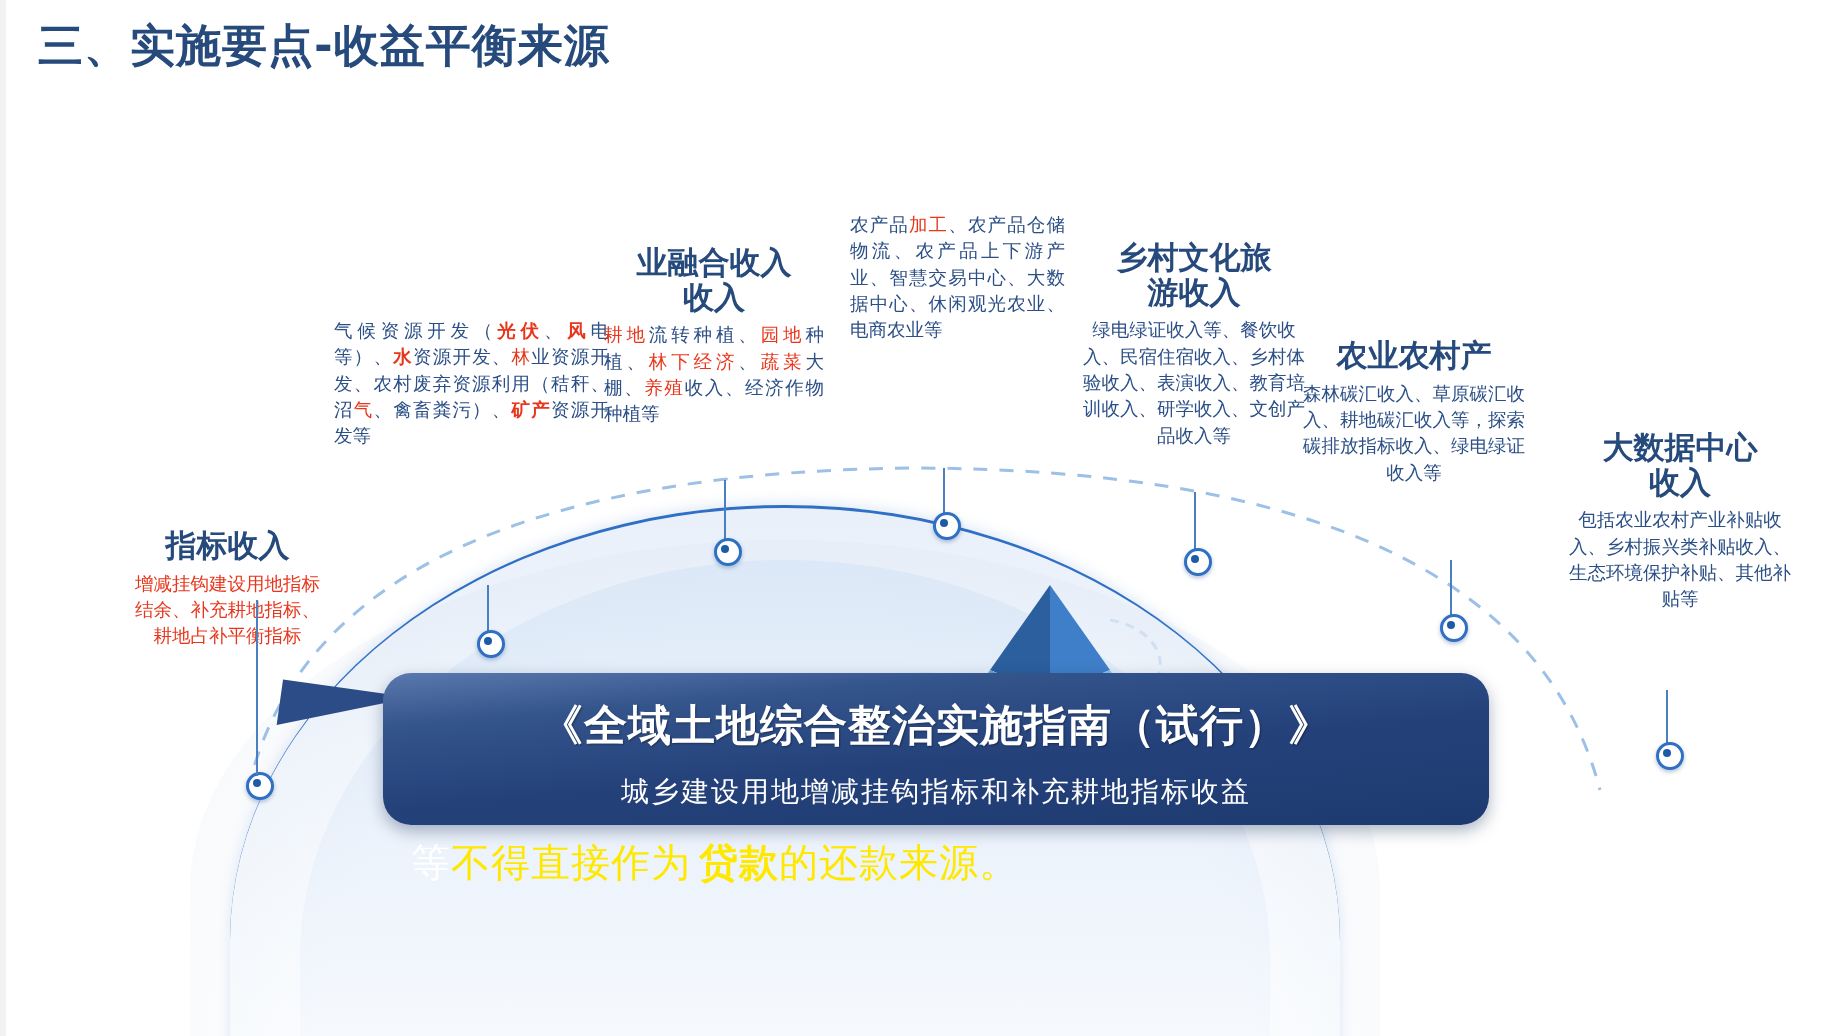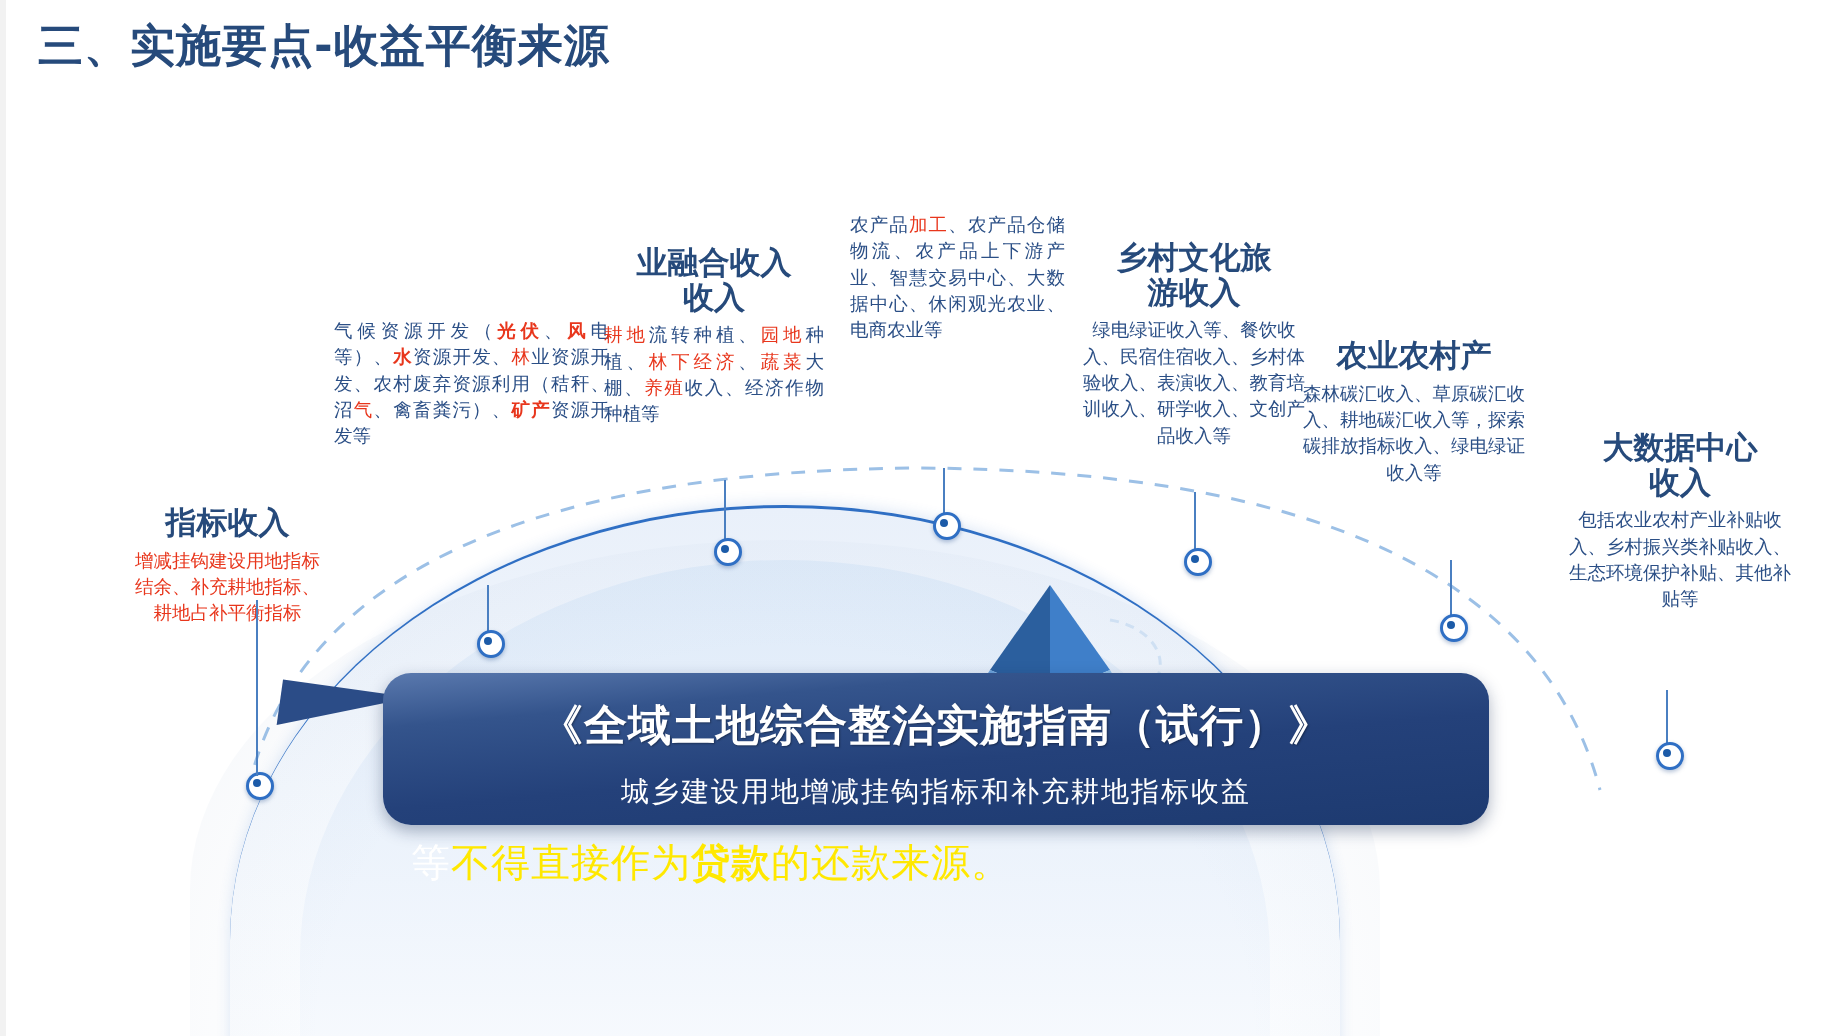"指标收入" div.item { top: 505px -> 528px }
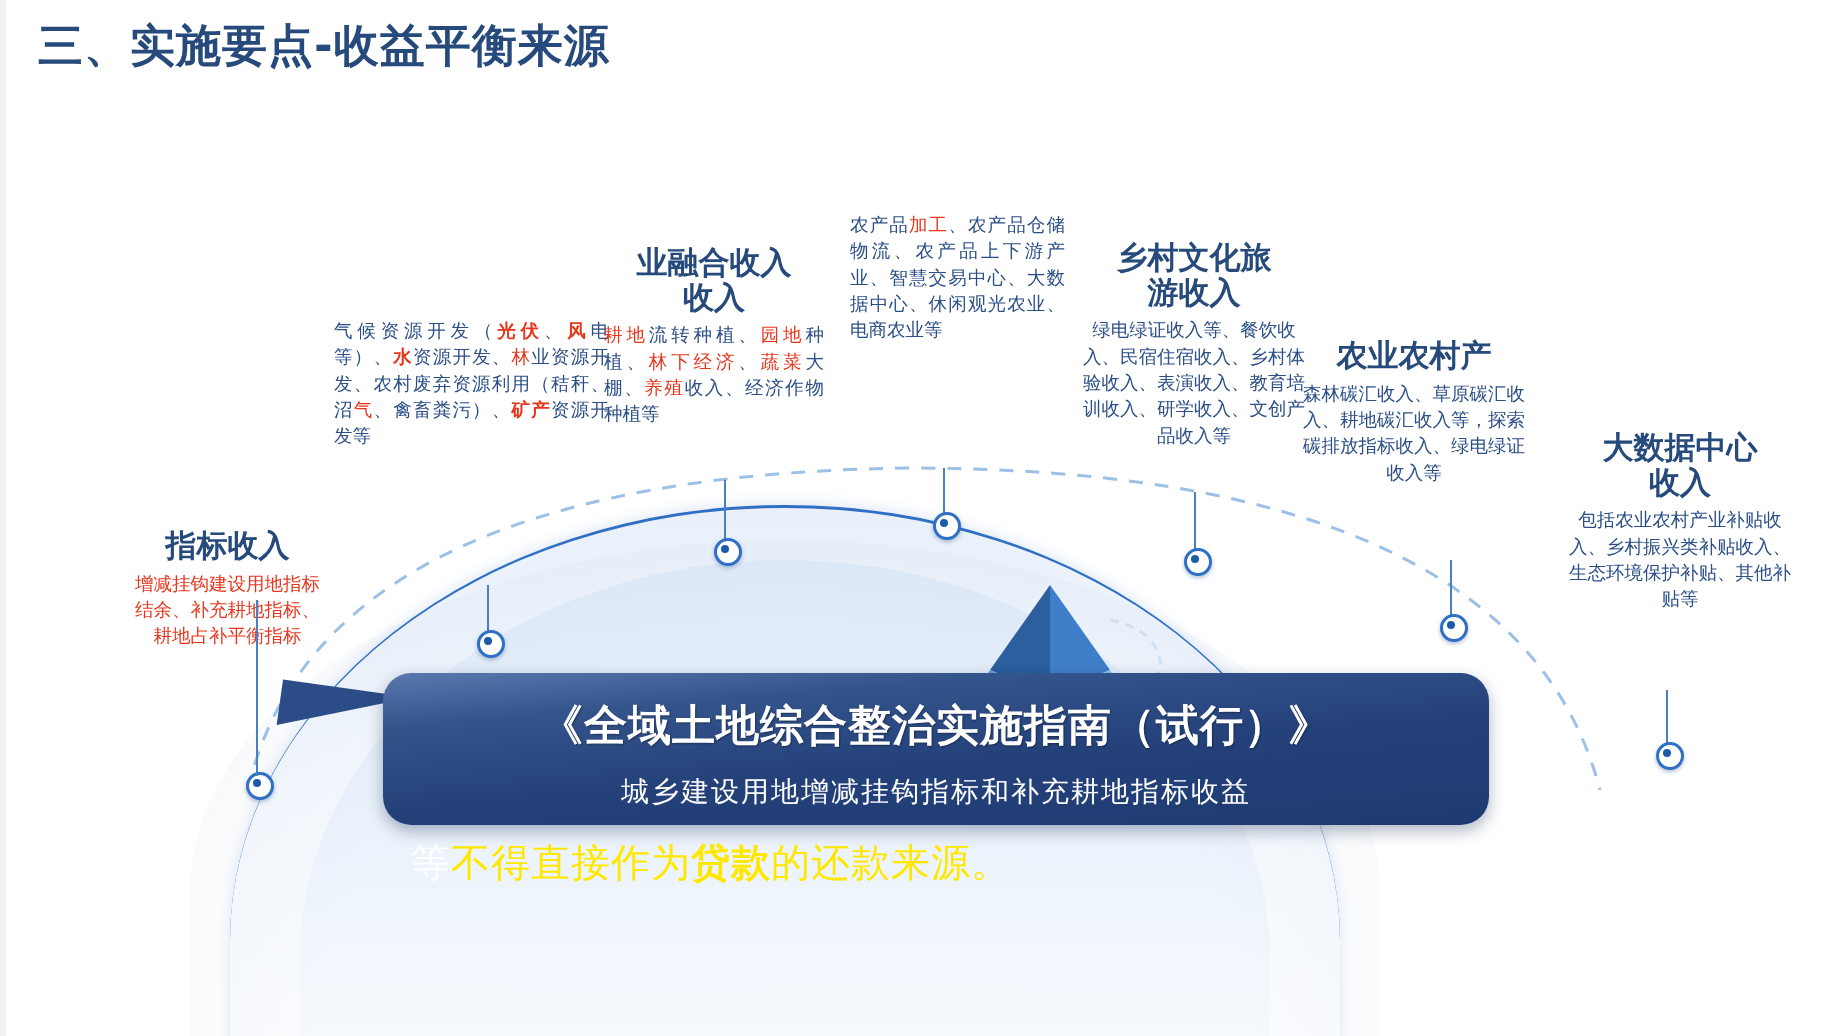"贷款" .cyb { margin-left: none -> 8px }
